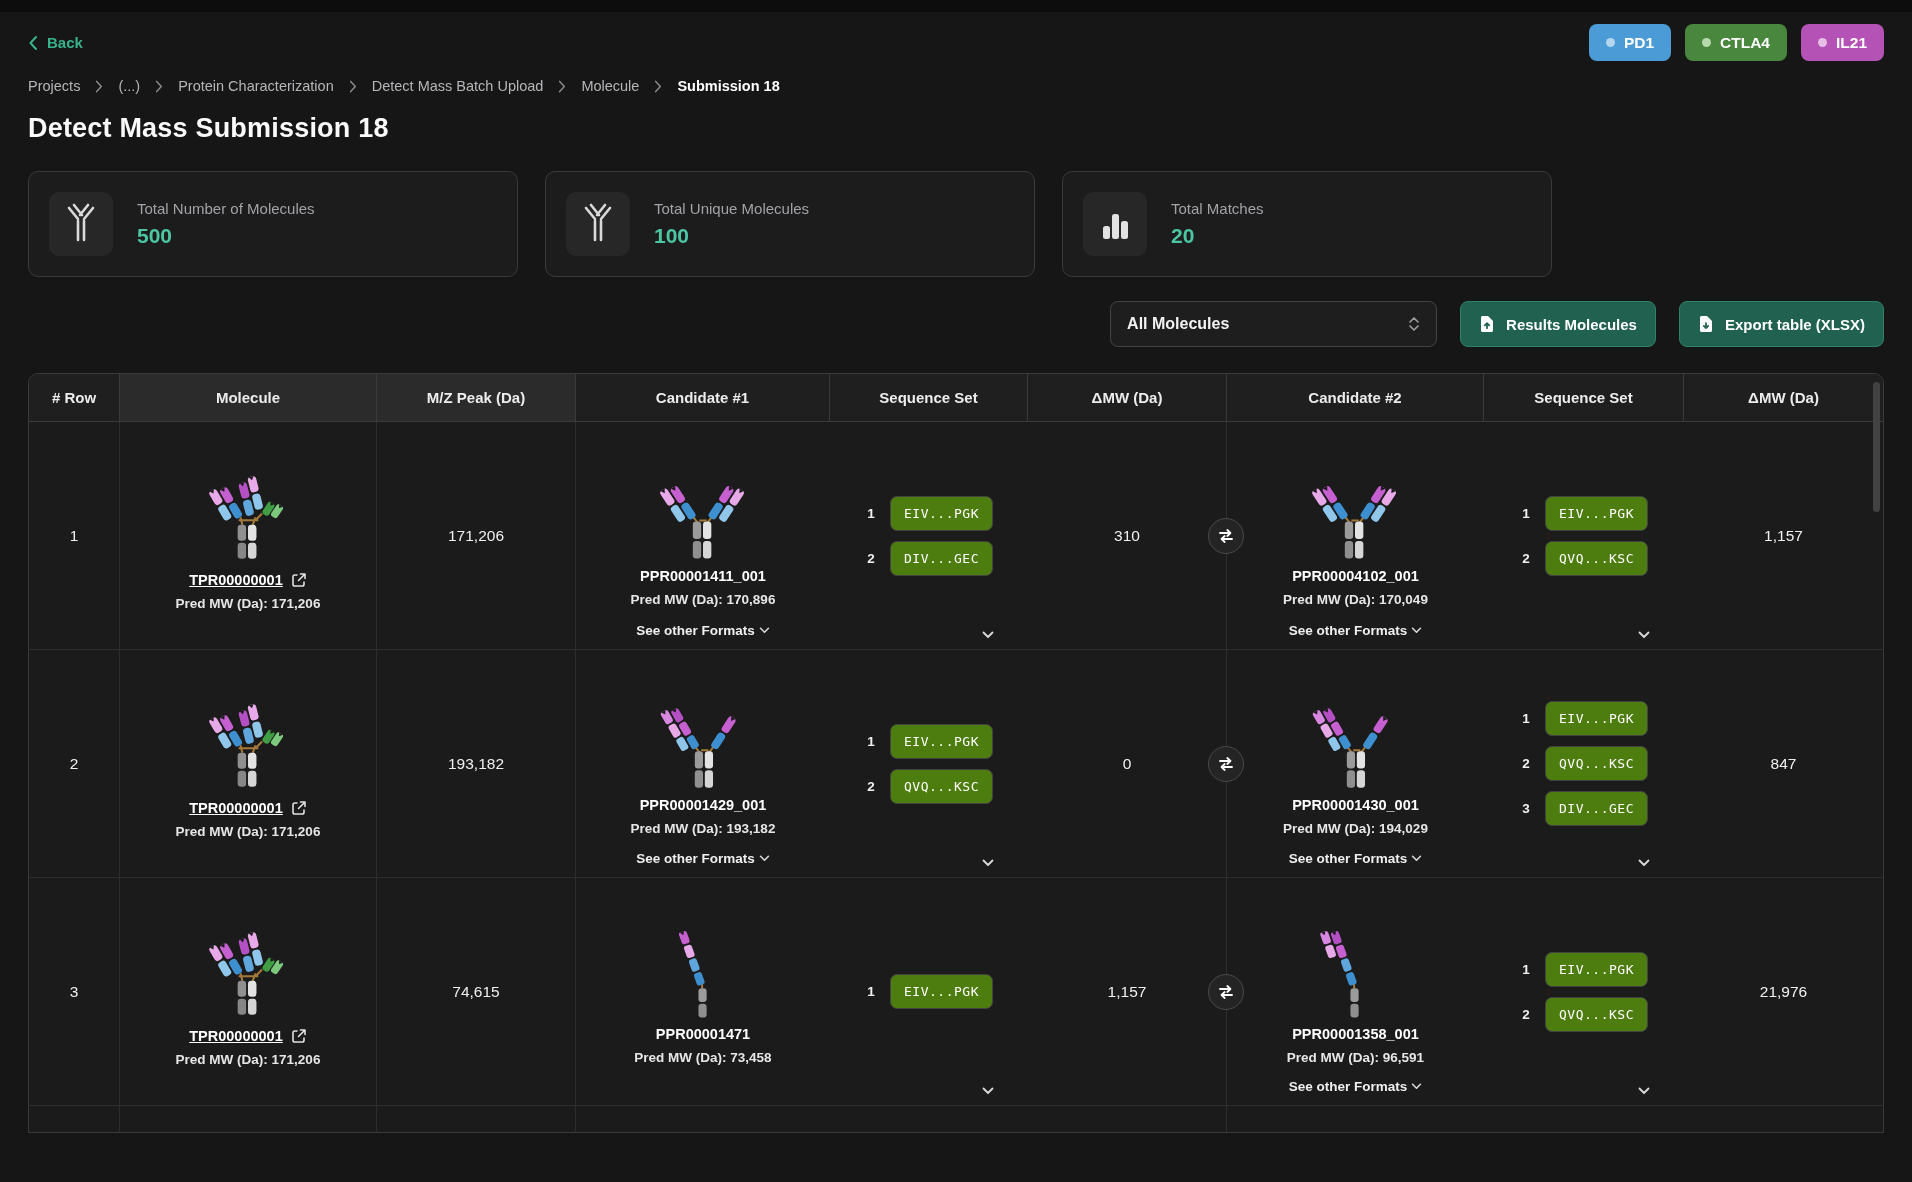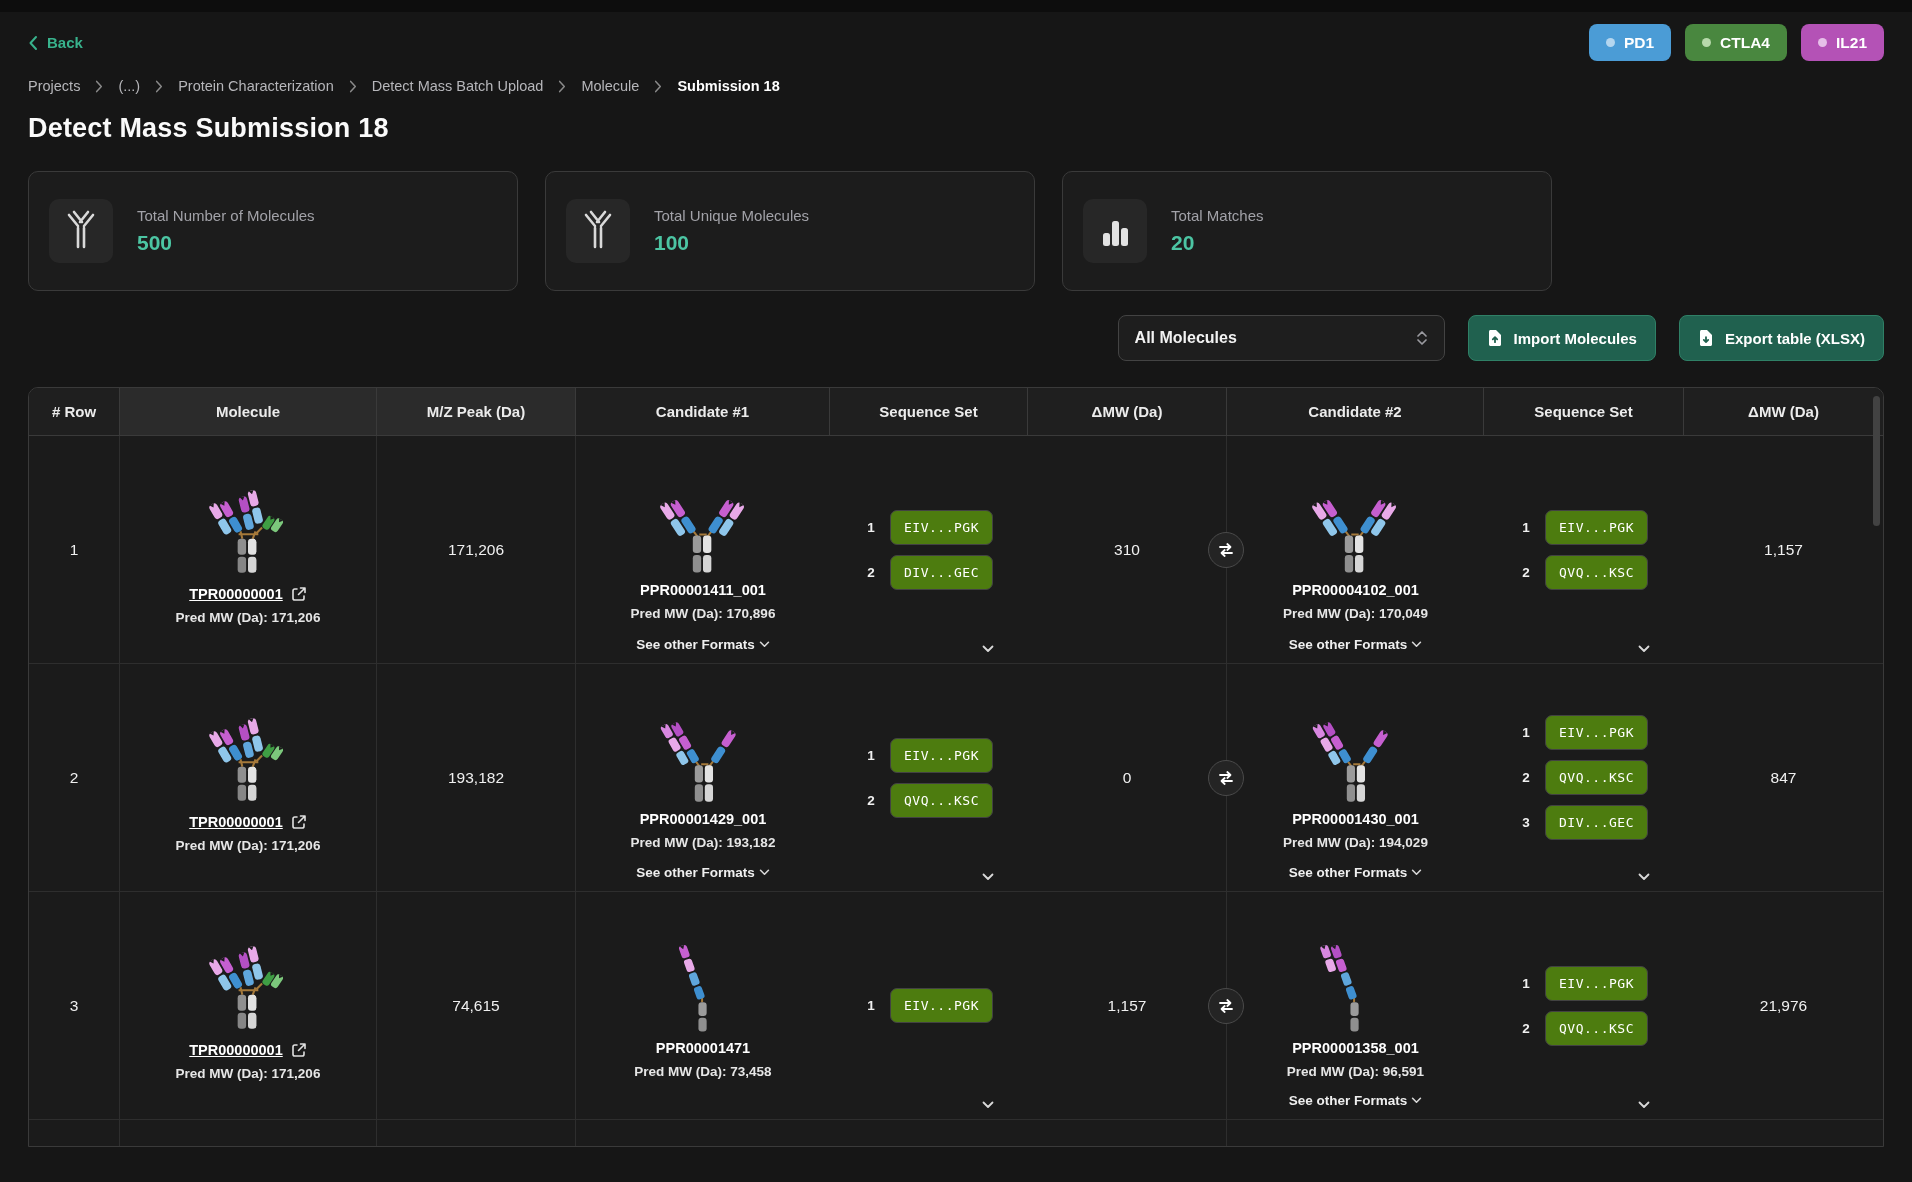"Total Number of Molecules" .card { height: 120px -> 106px }
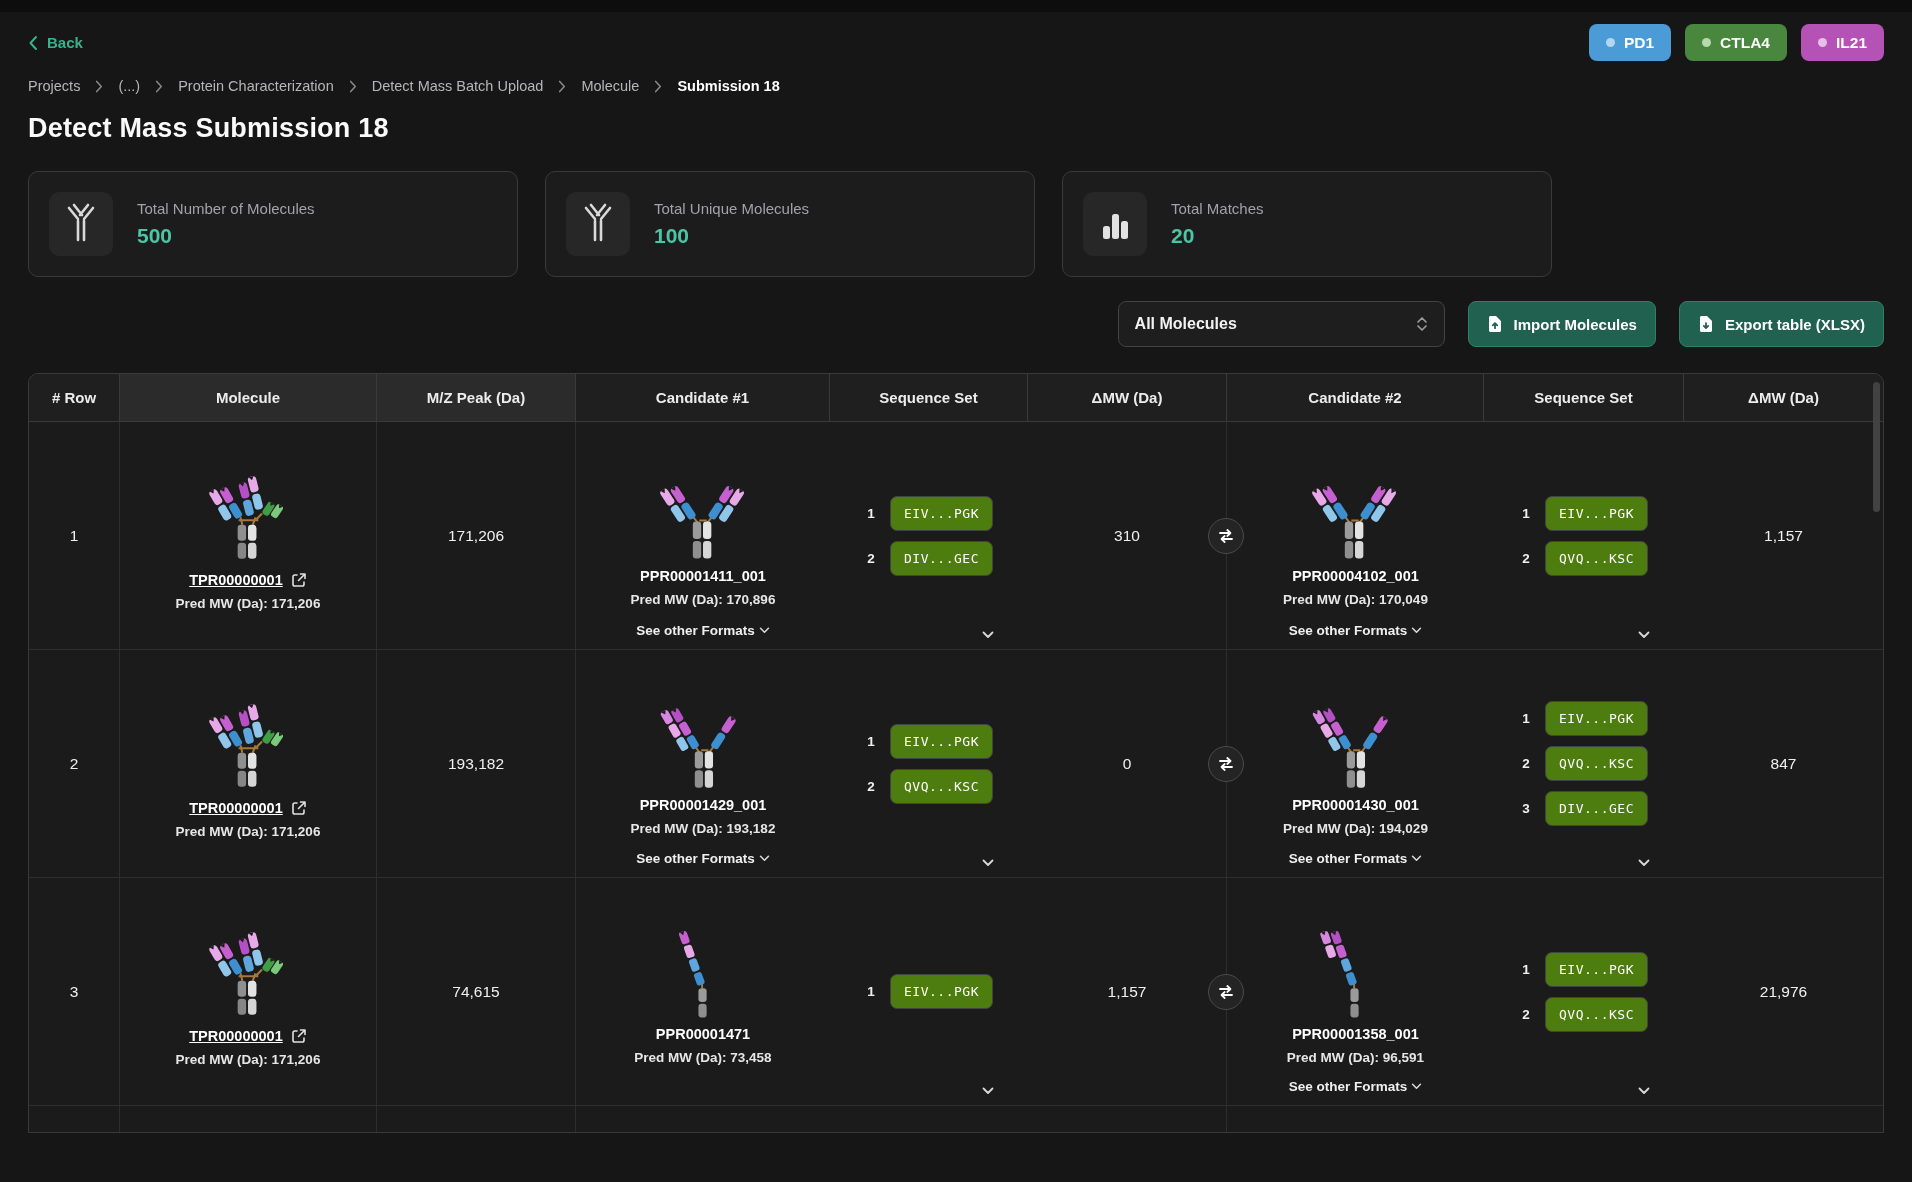"Import Molecules" span { text: Import -> Results }
